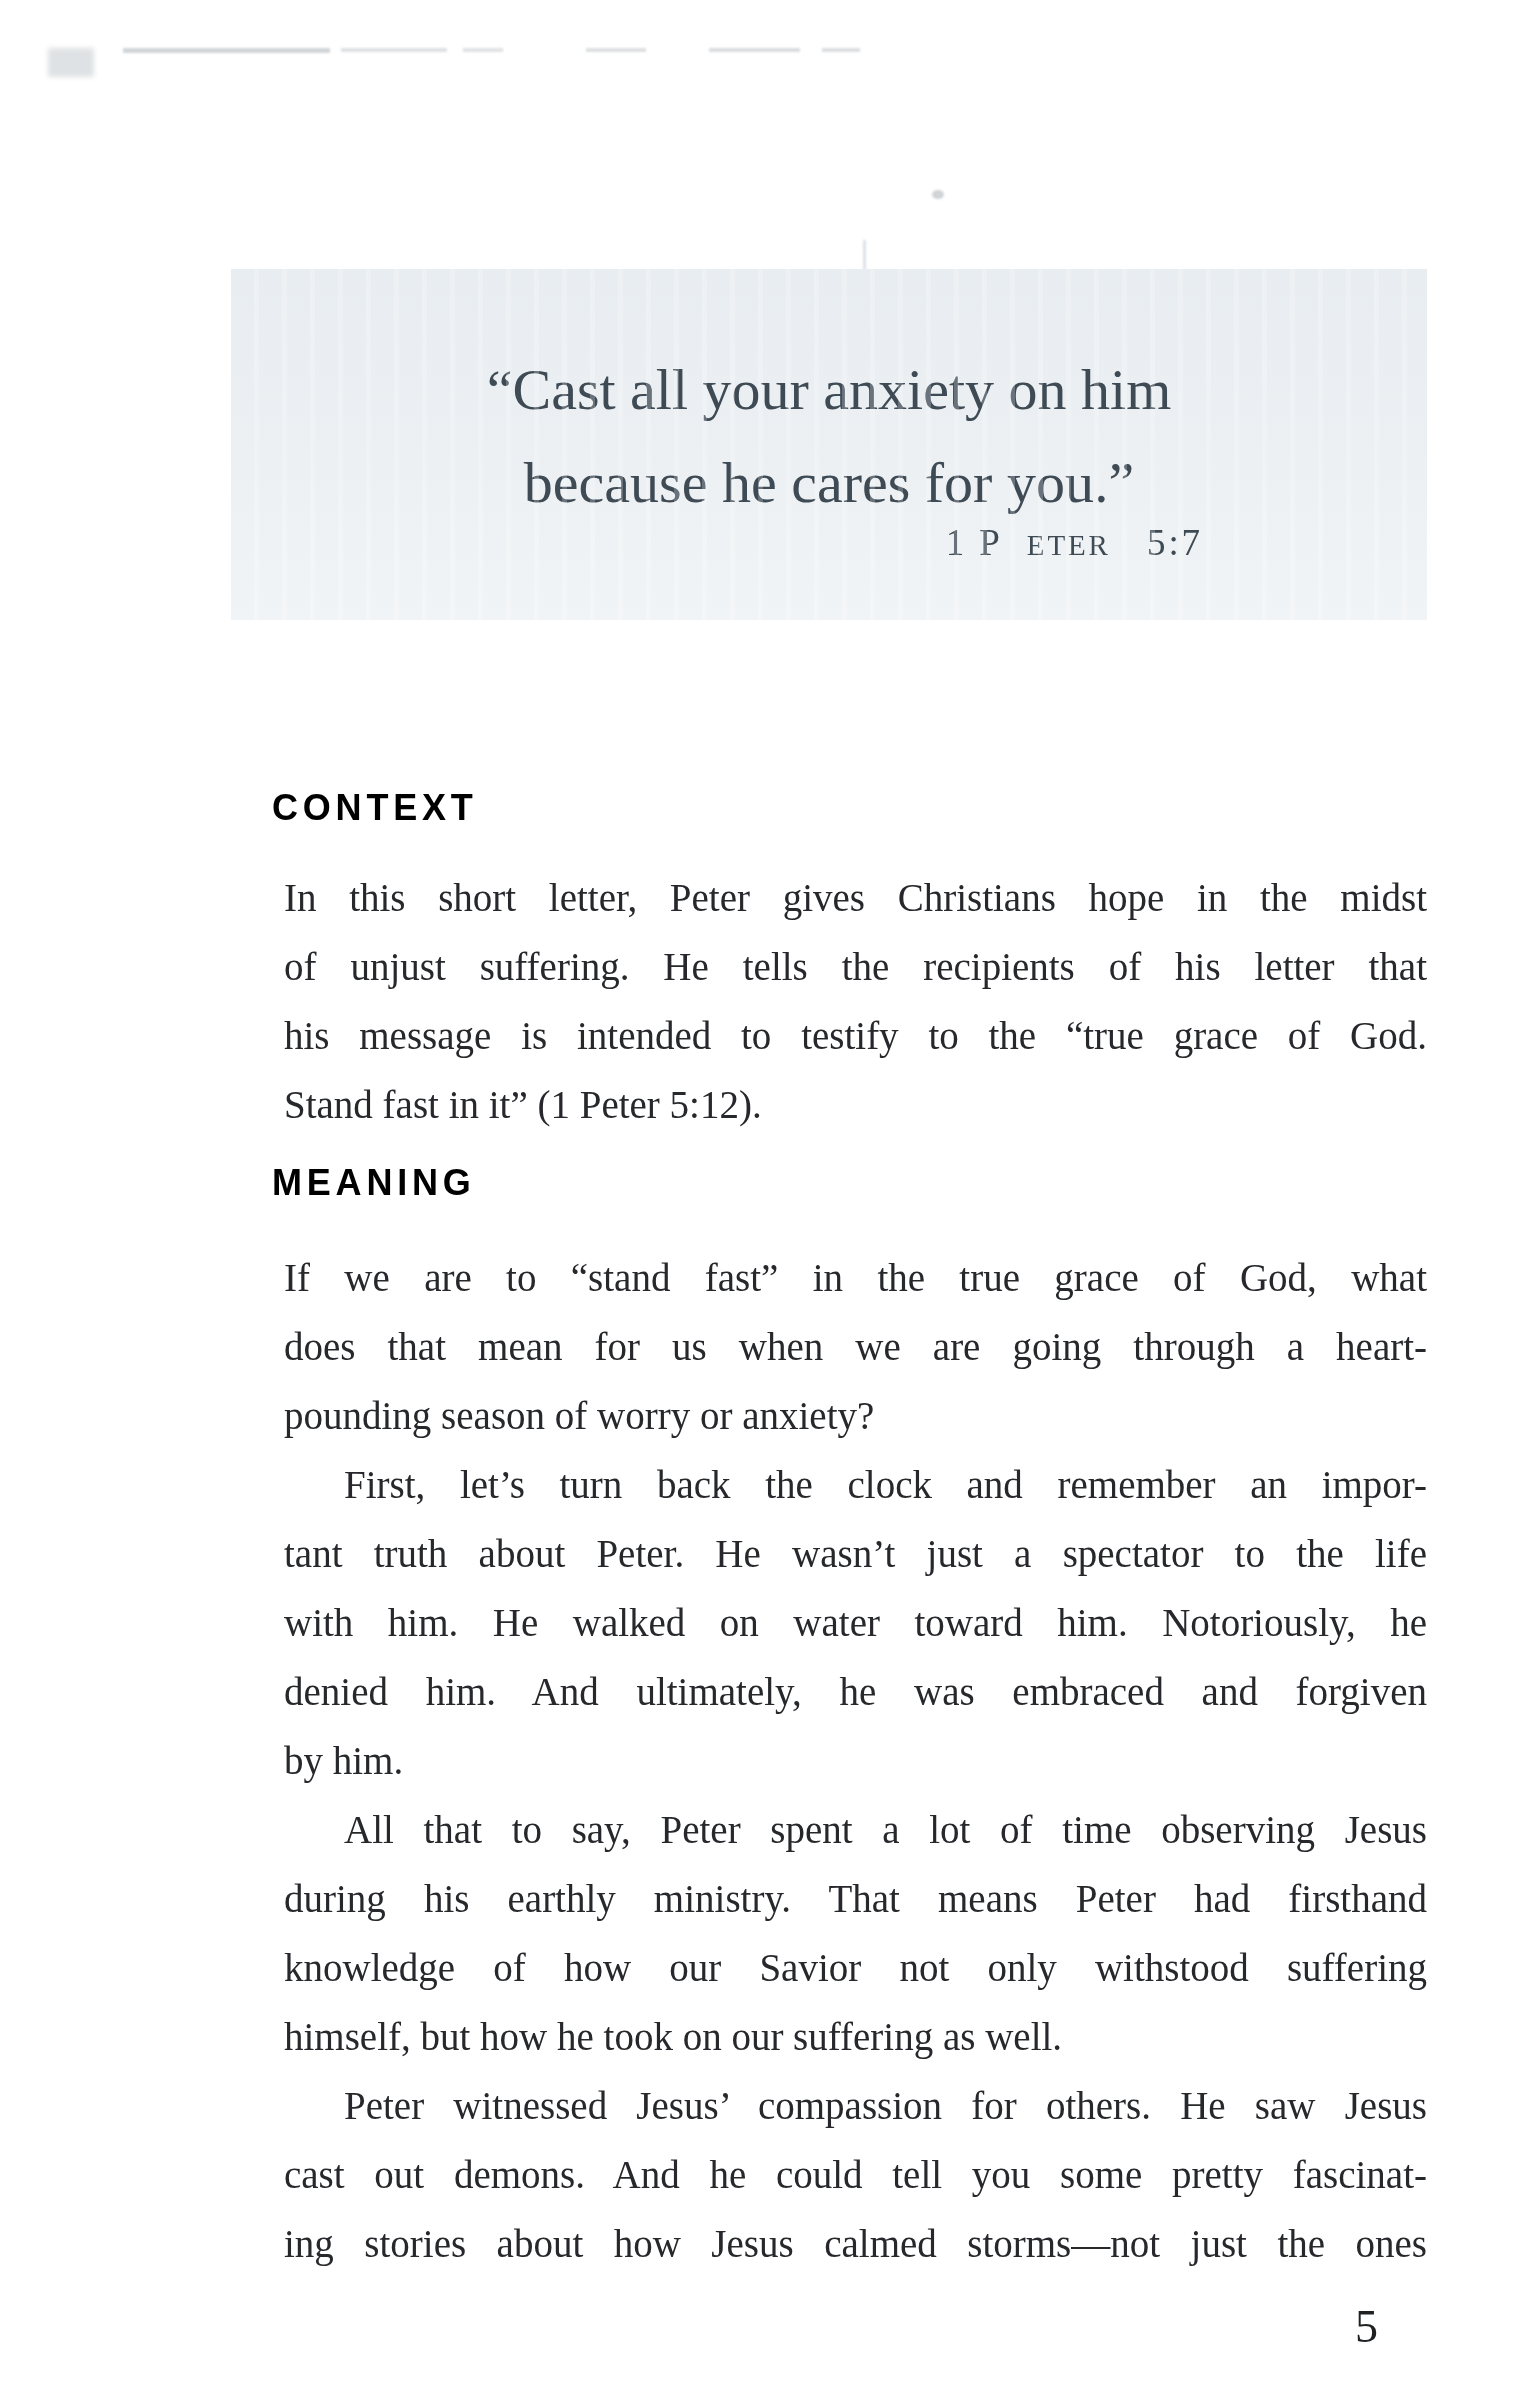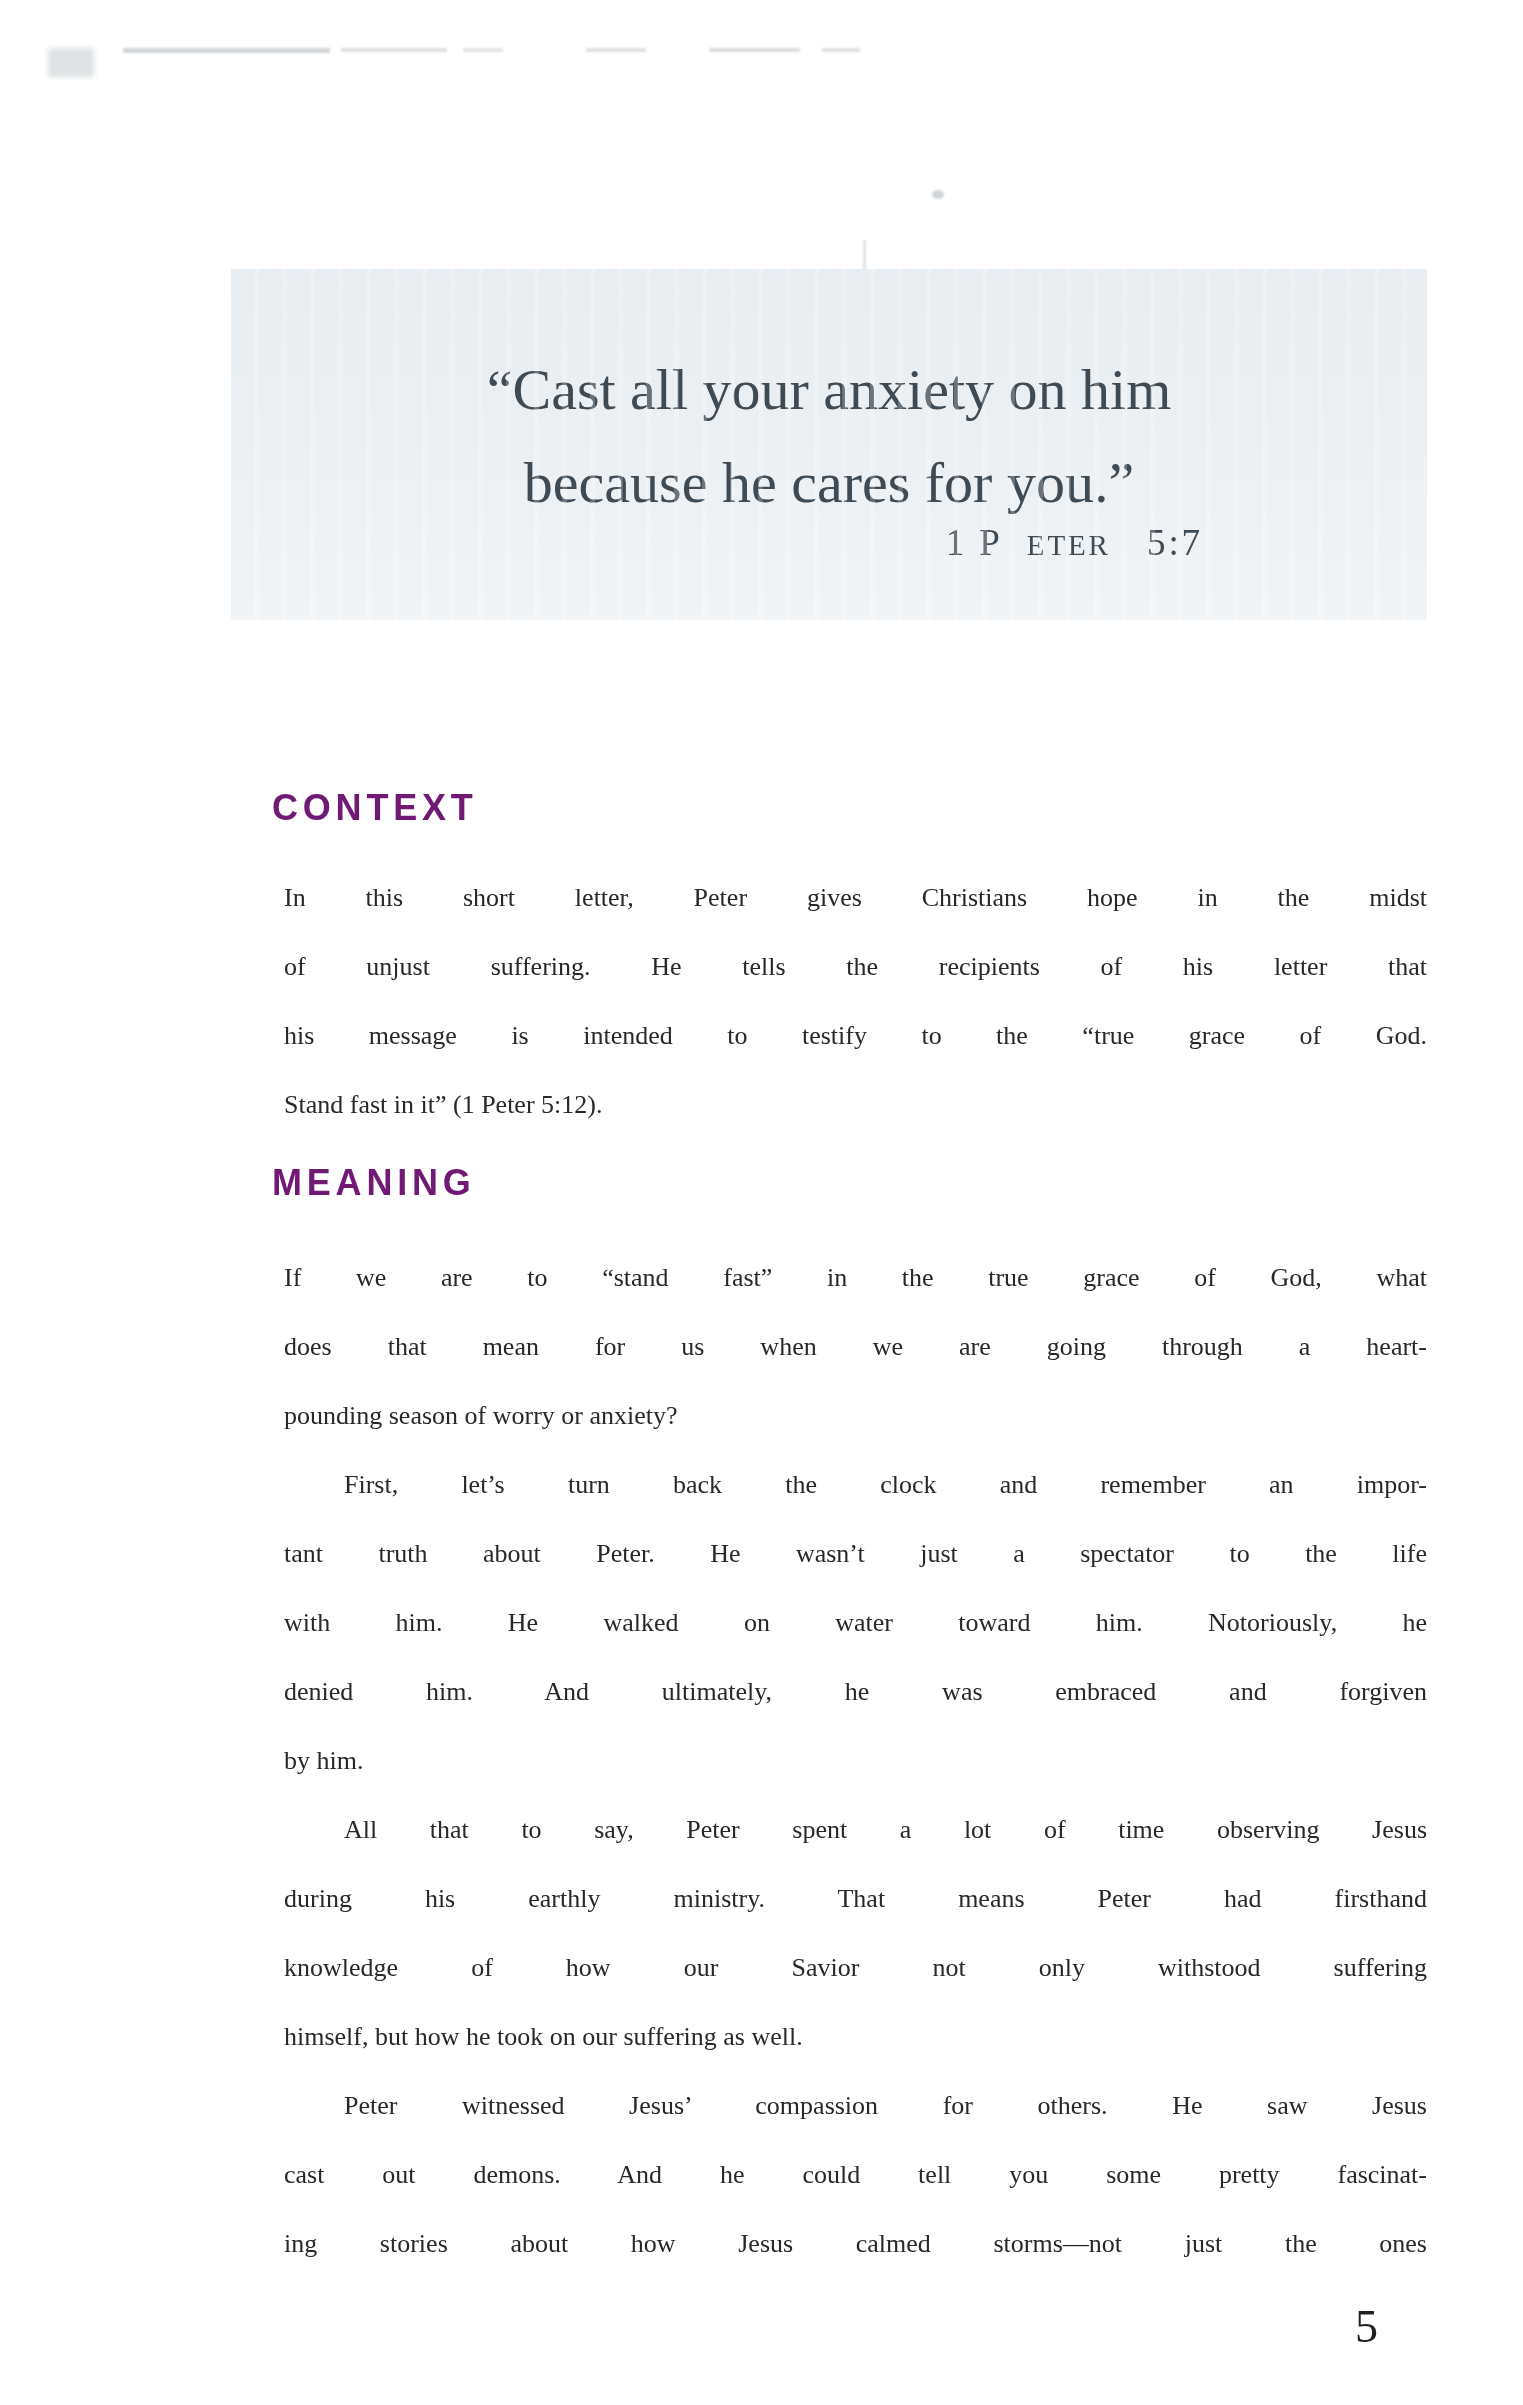"CONTEXT" .sec-heading { color: #701a75 -> #000000 }
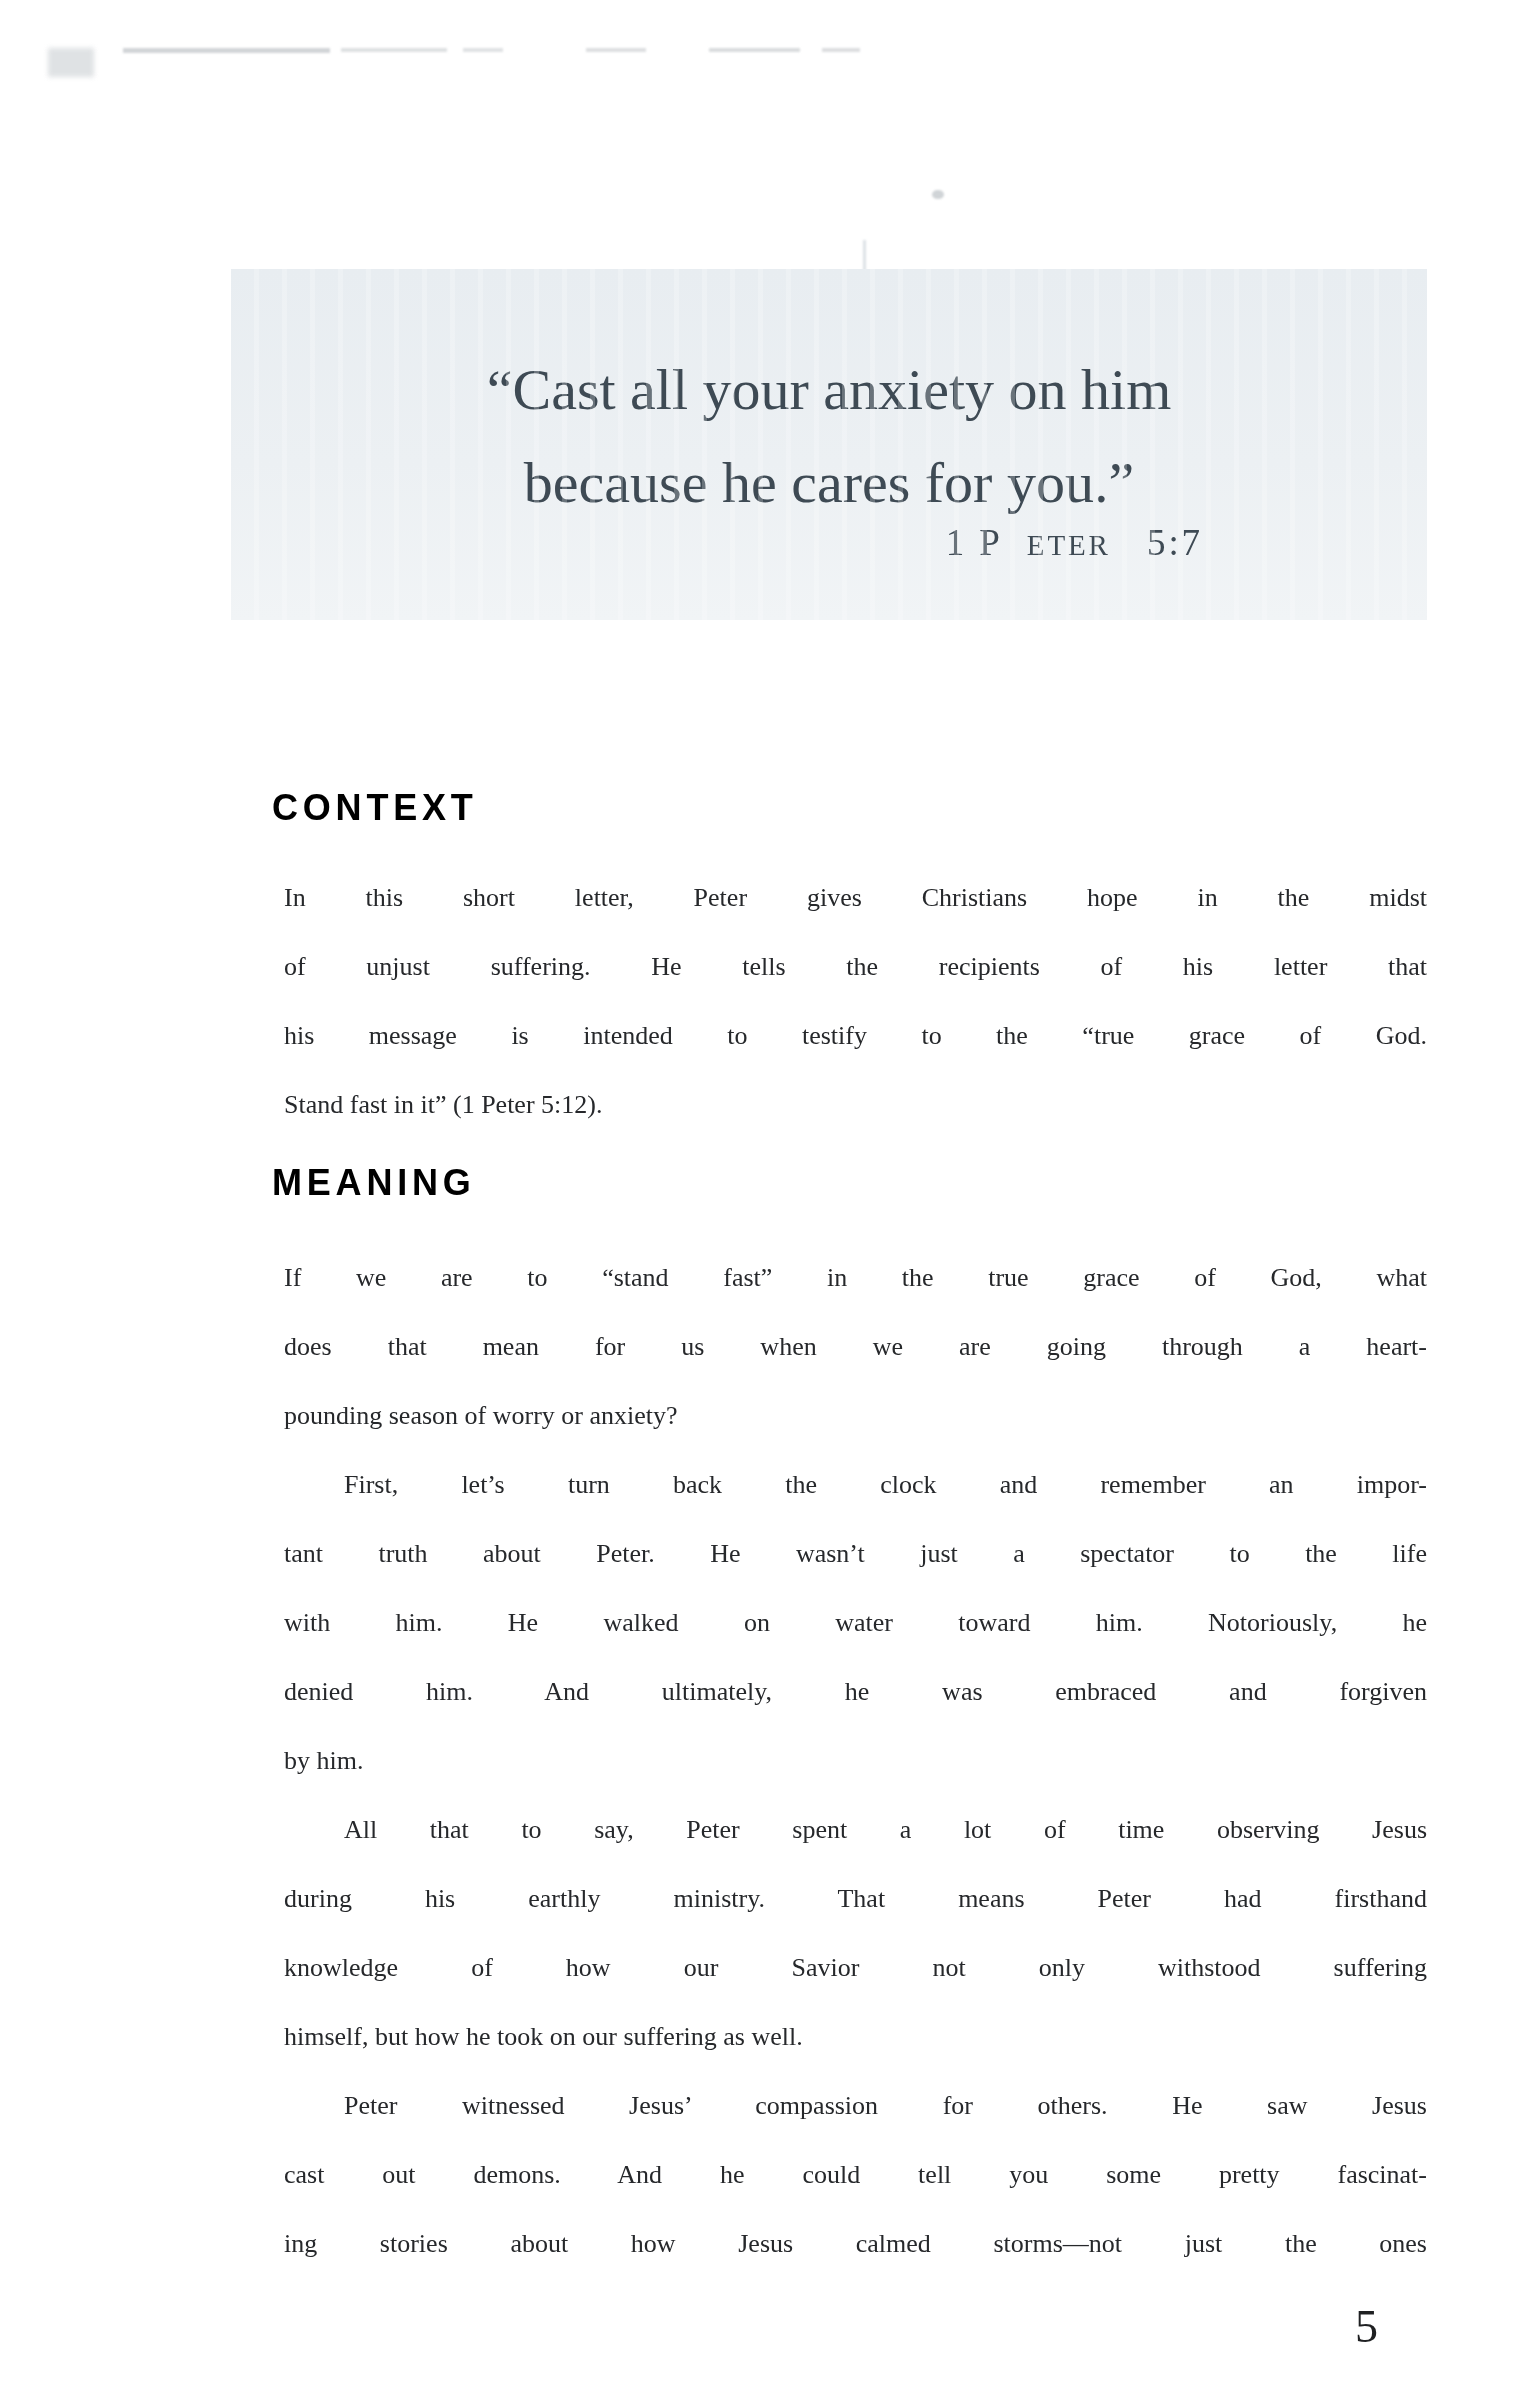"In this short letter, Peter" .ln { font-size: 26px -> 39px }
